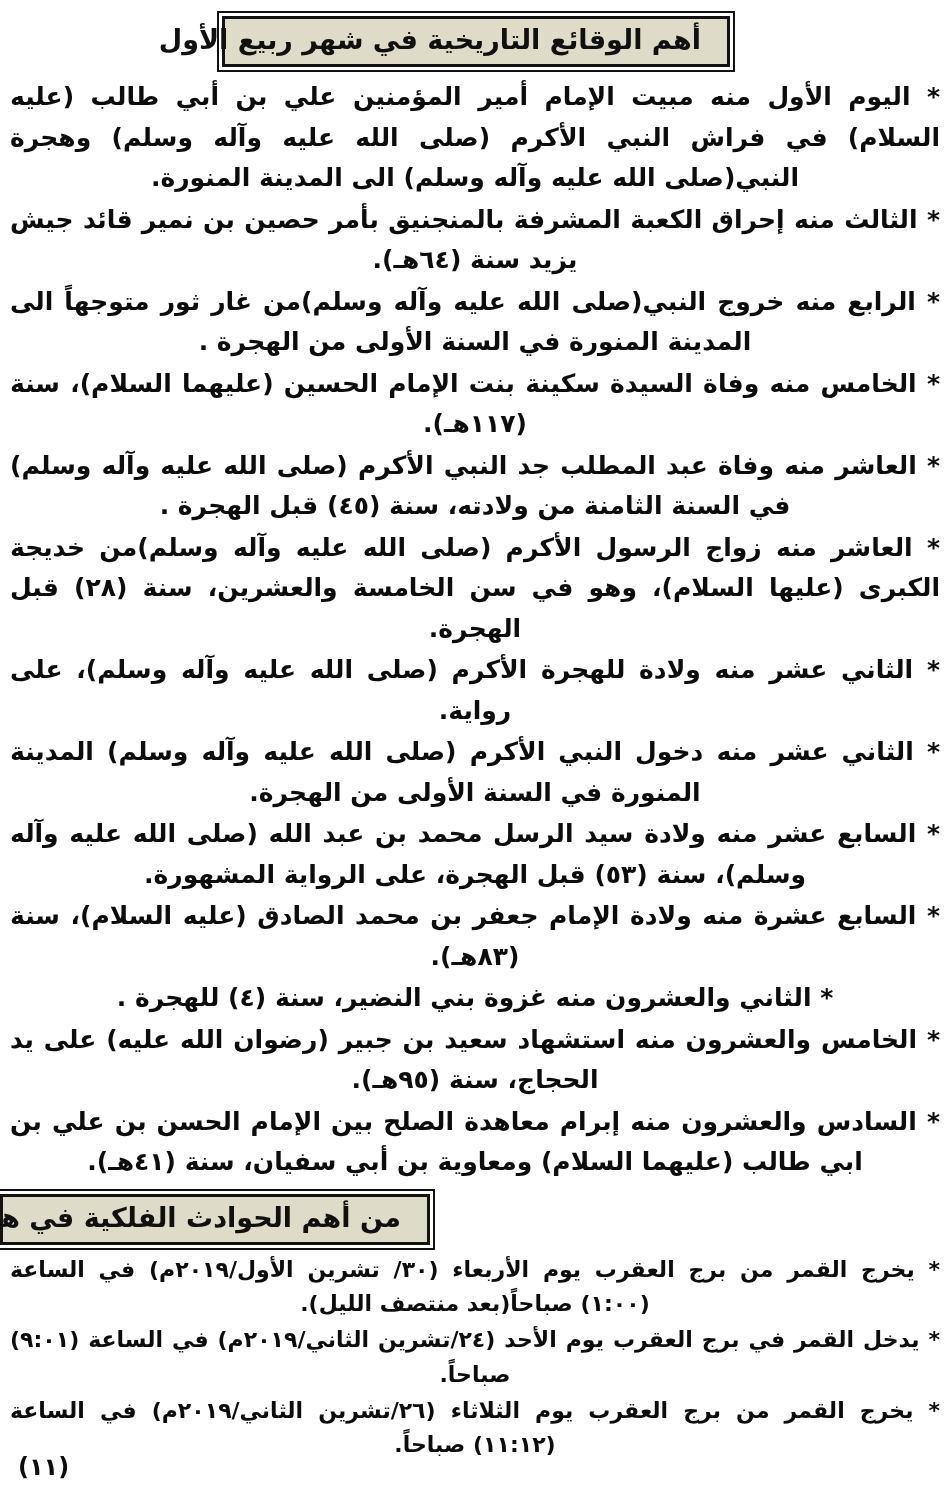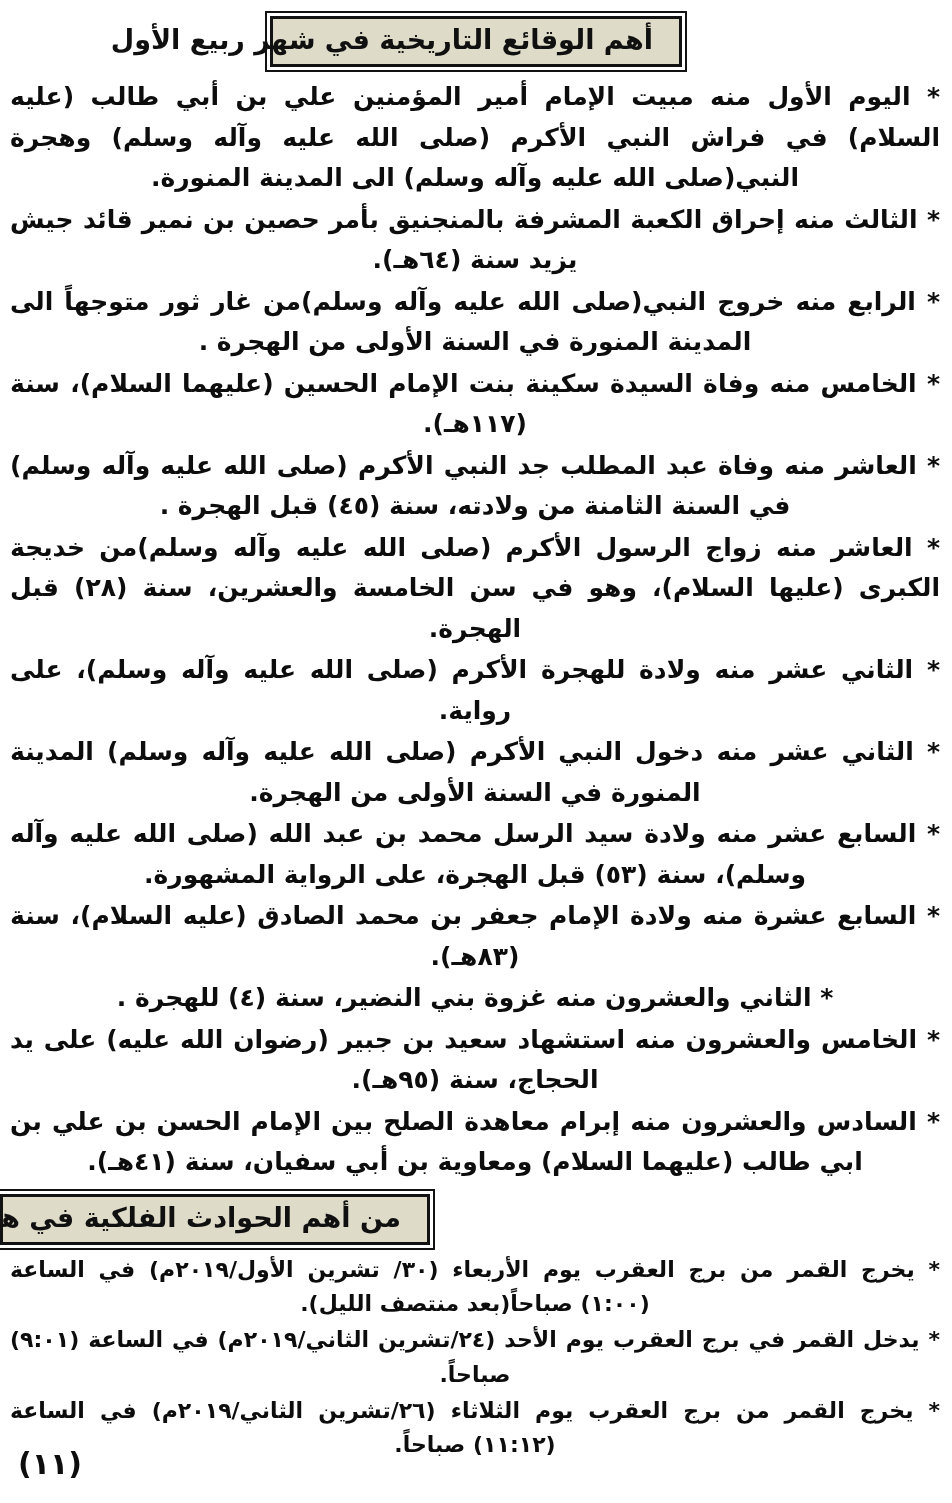"أهم الوقائع التاريخية في شهر" #main-title-box { width: 412px -> 508px }
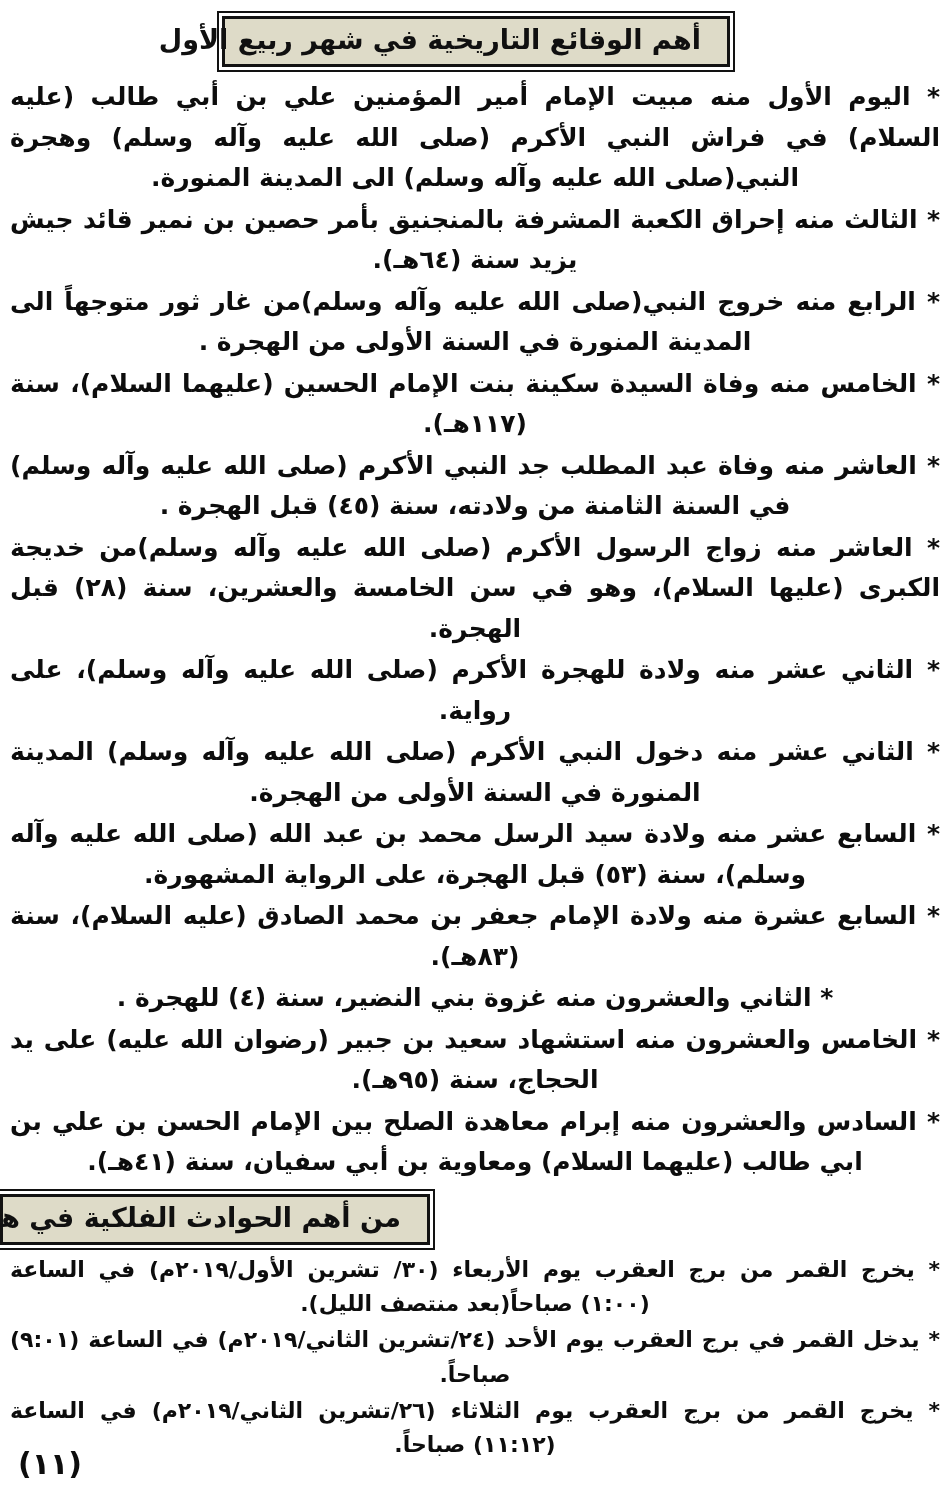"(١١)" .page-number { font-size: 30px -> 24px }
